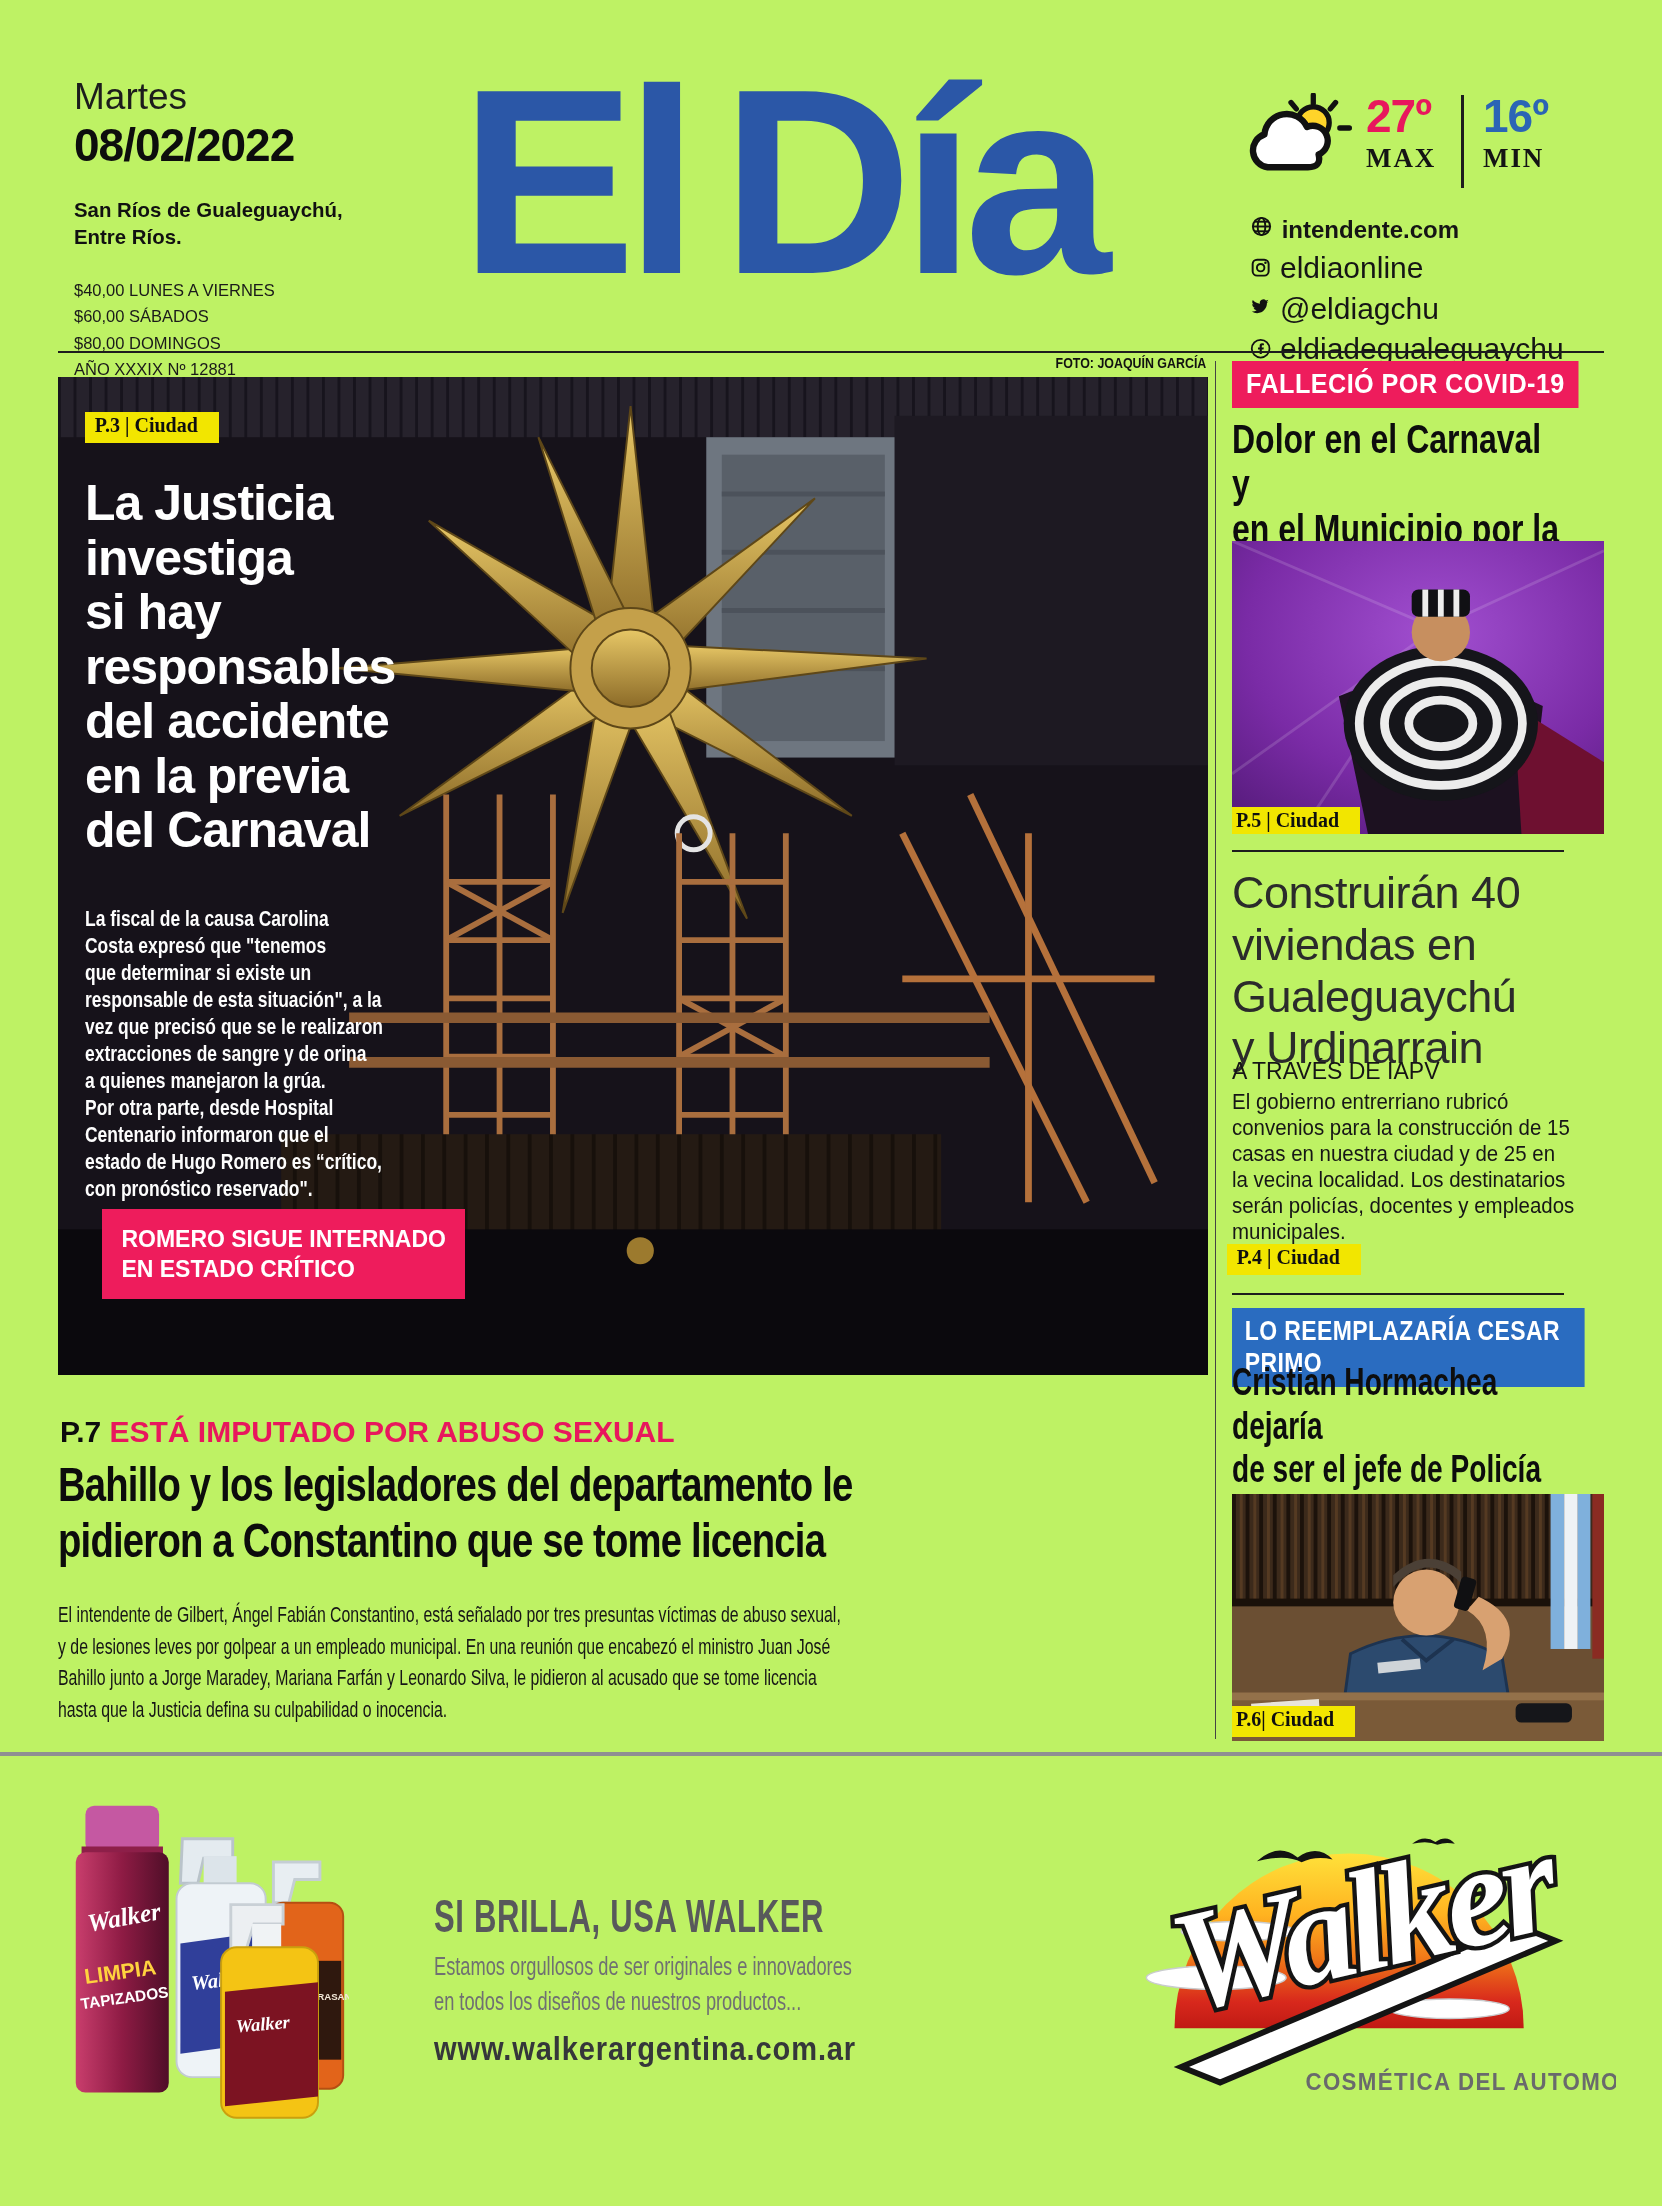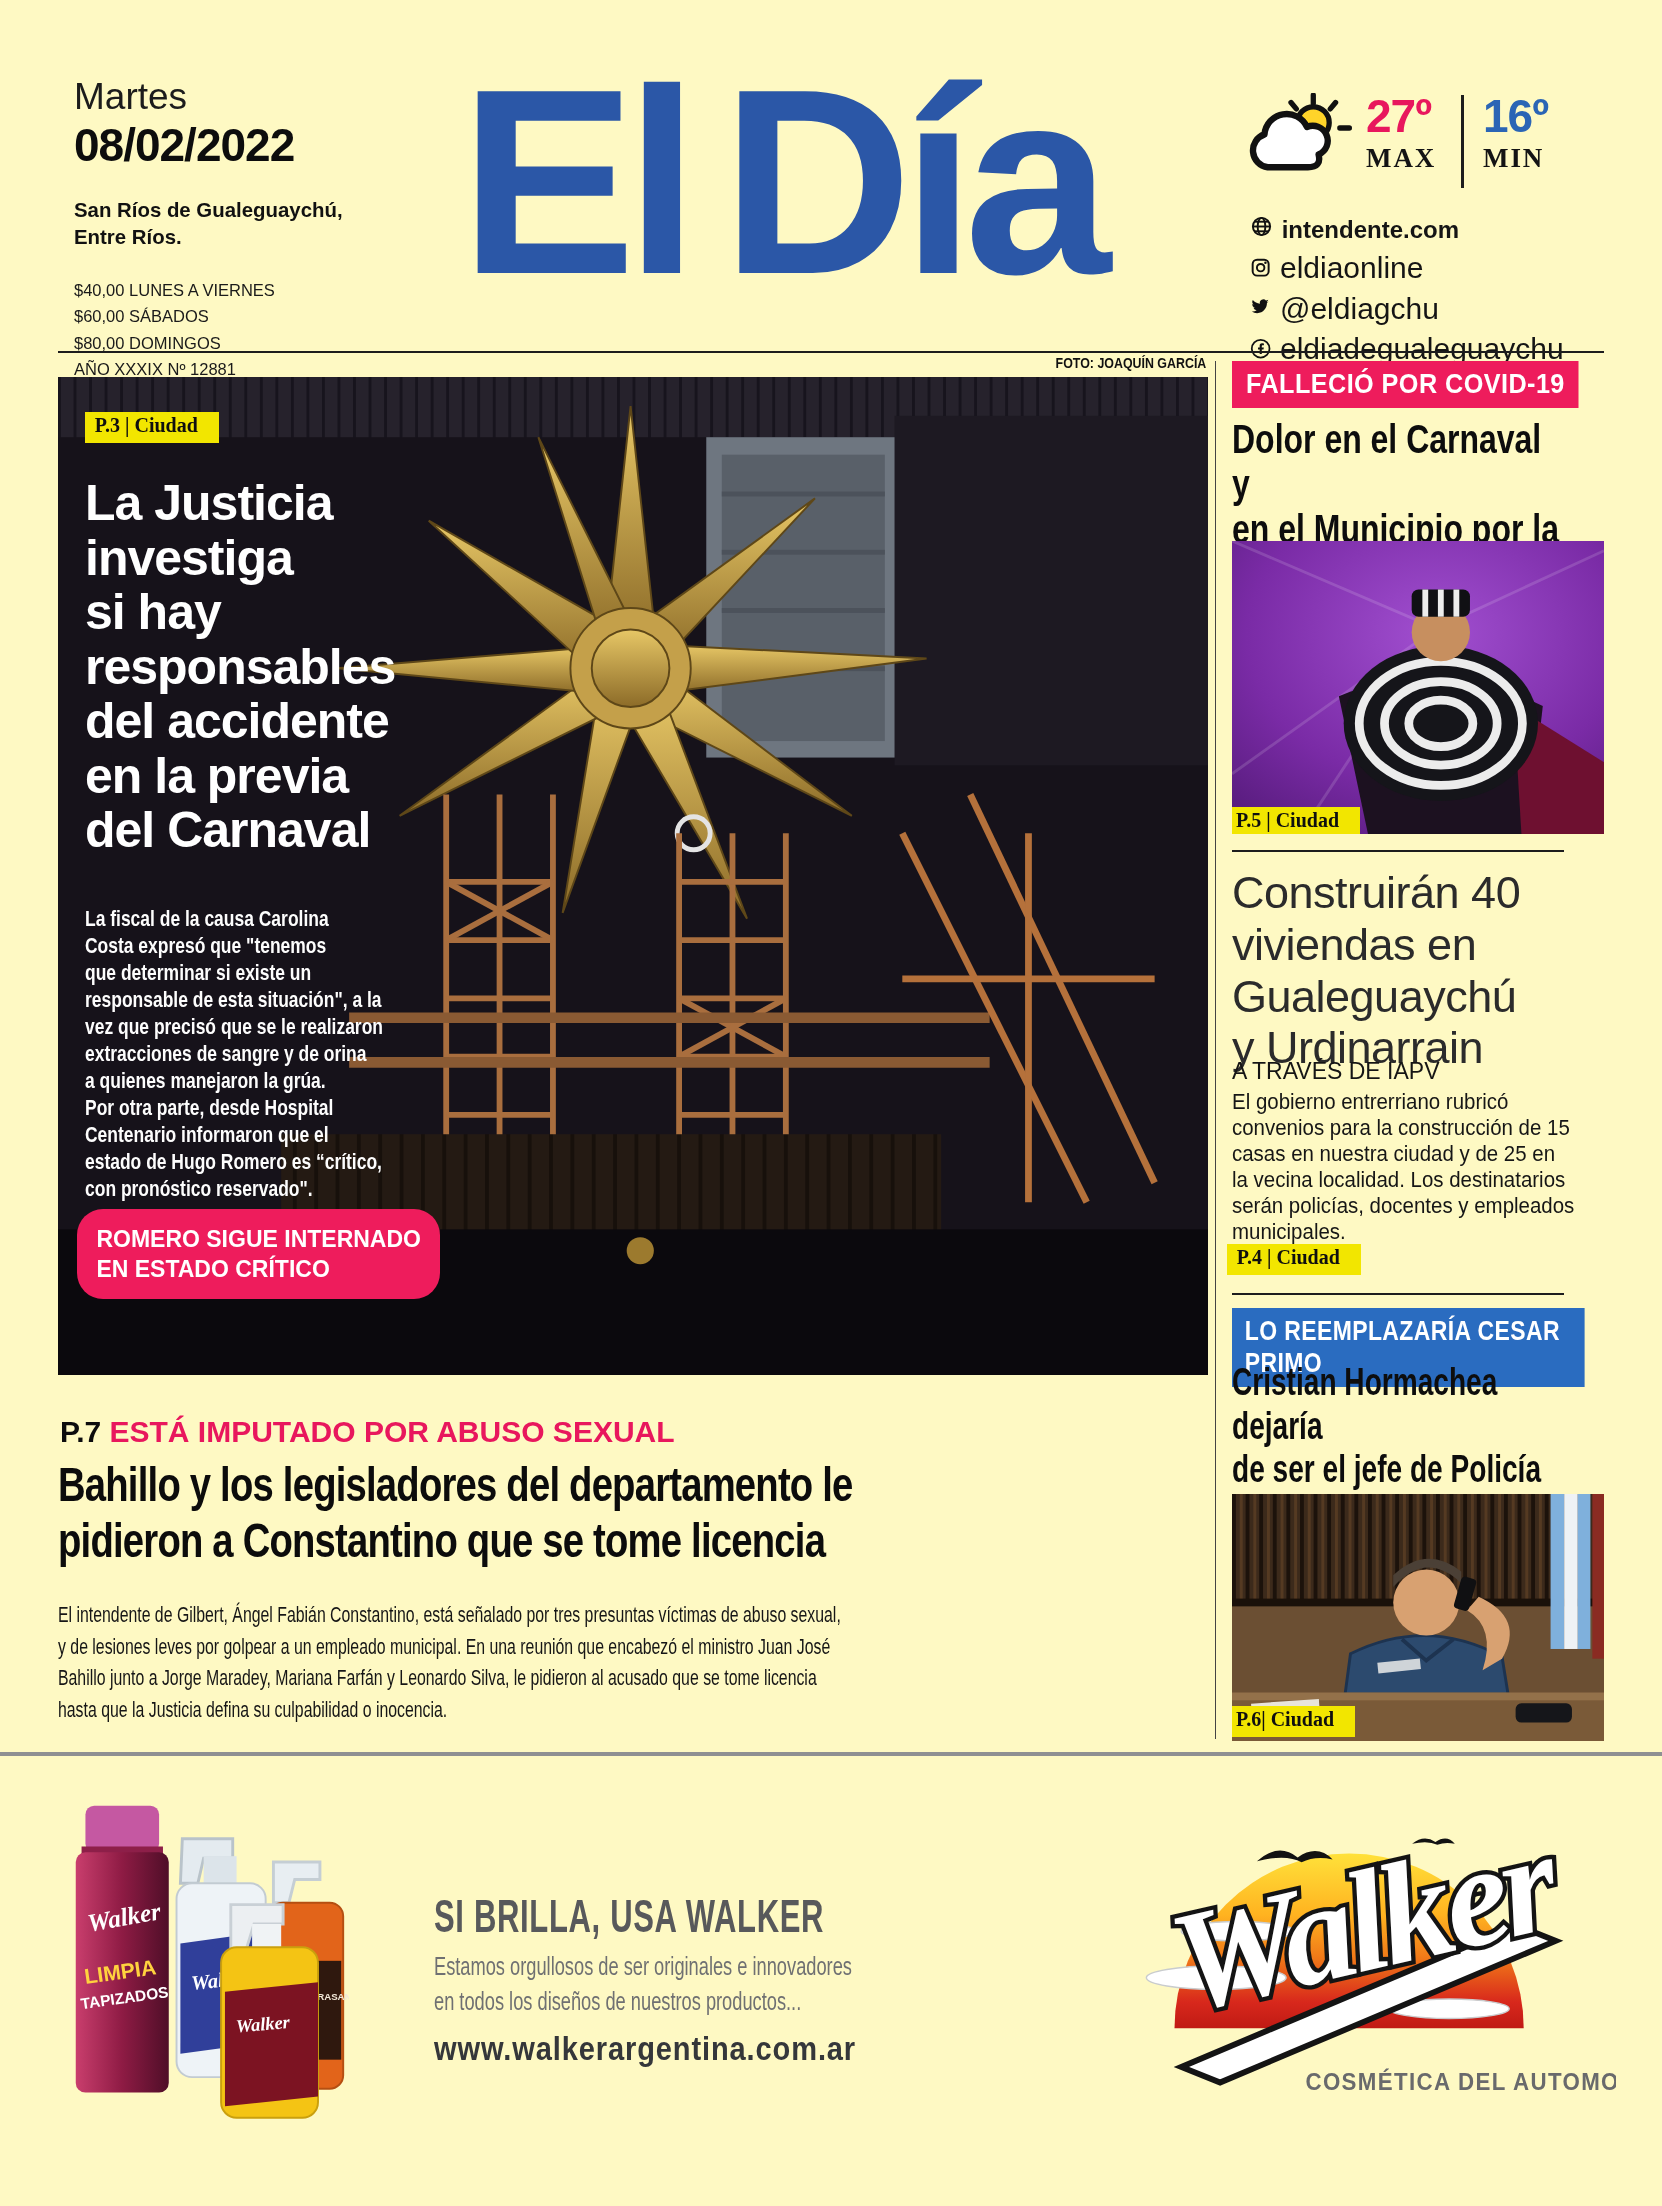"Martes" .page { background: #fef9c3 -> #bef264 }
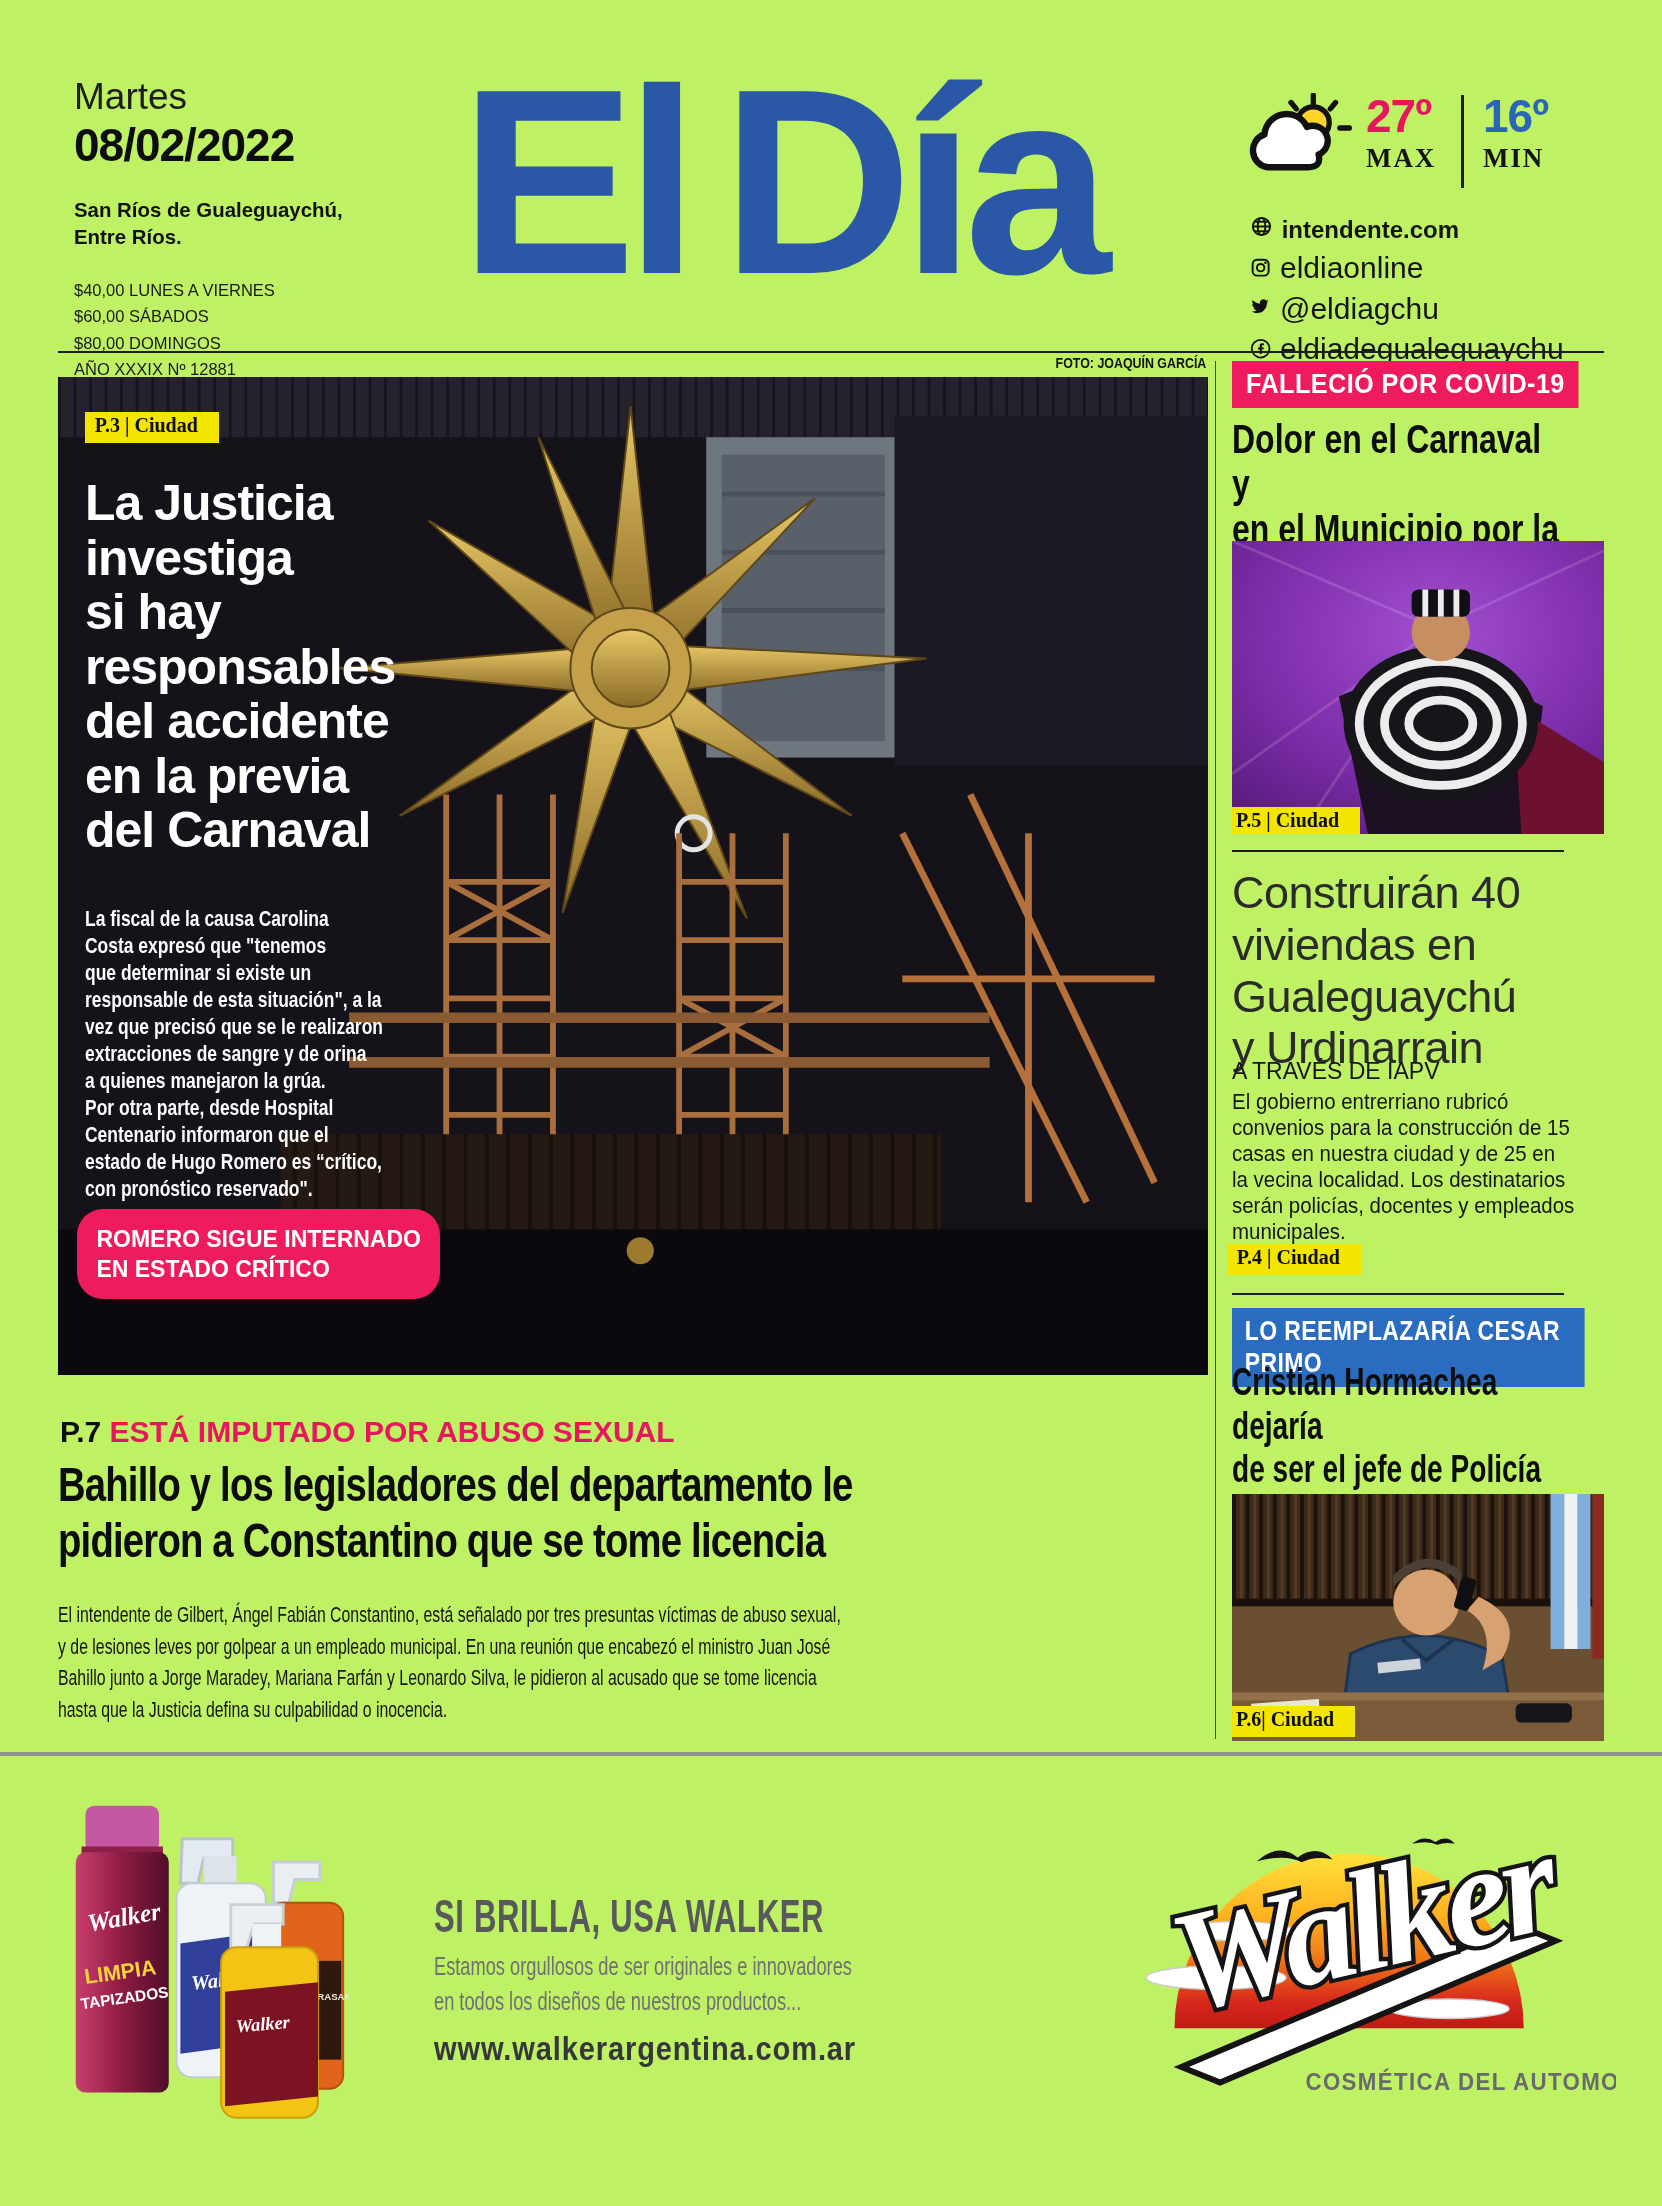"ROMERO SIGUE INTERNADO" div.abs { border-radius: 26px -> none; left: 19px -> 44px }
